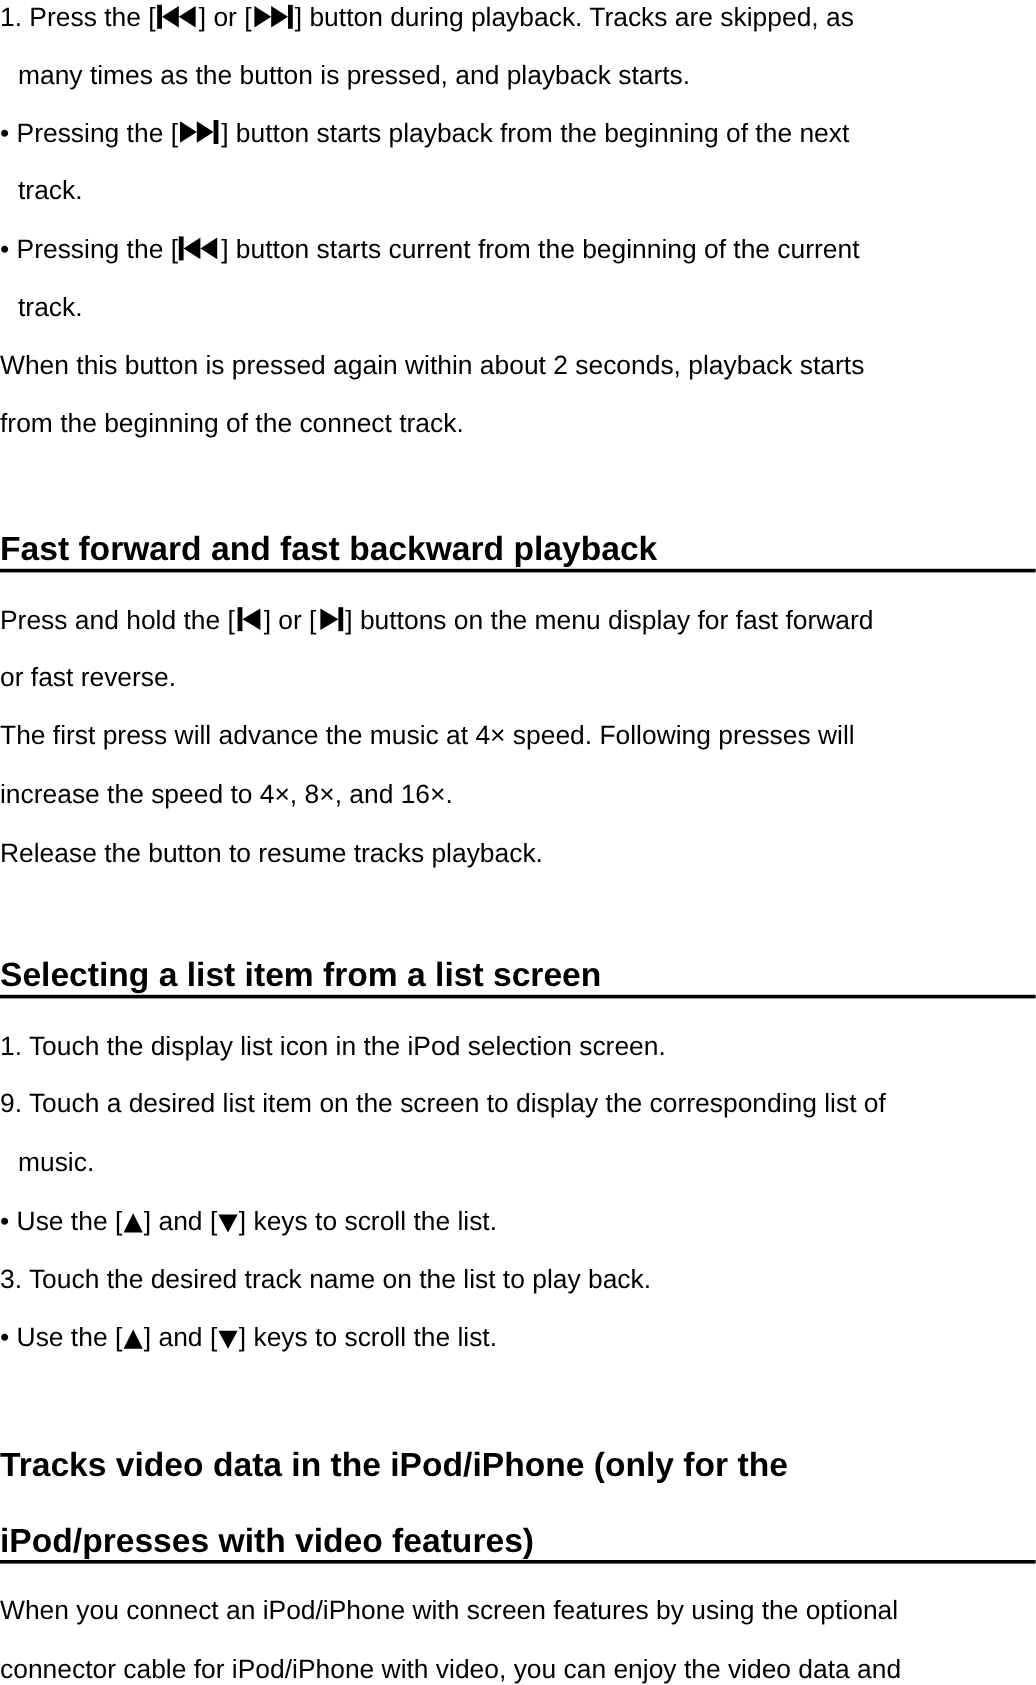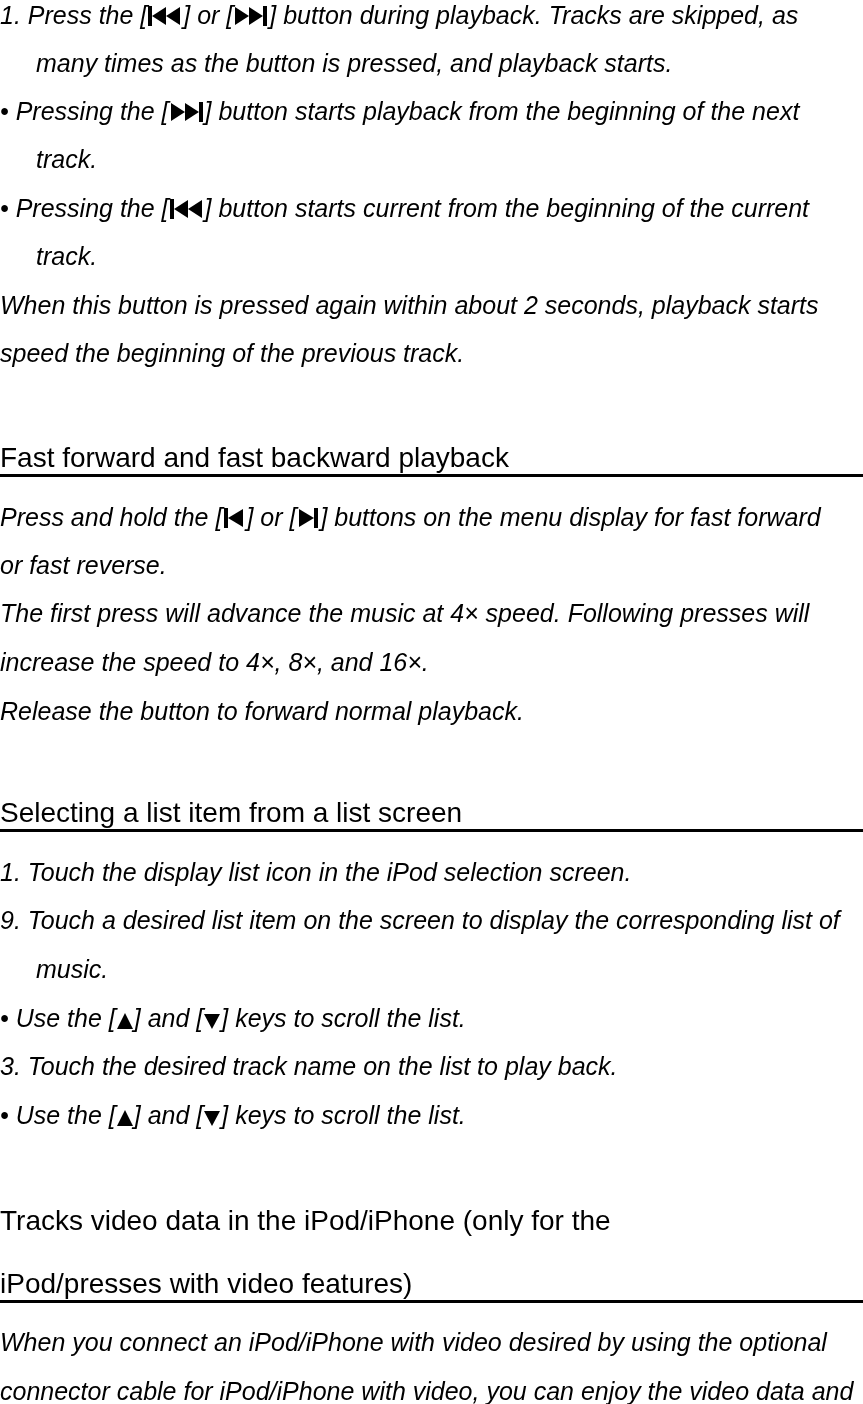"1. Press the [ ]" .line { font-size: 25px -> 22px; font-style: italic -> none }
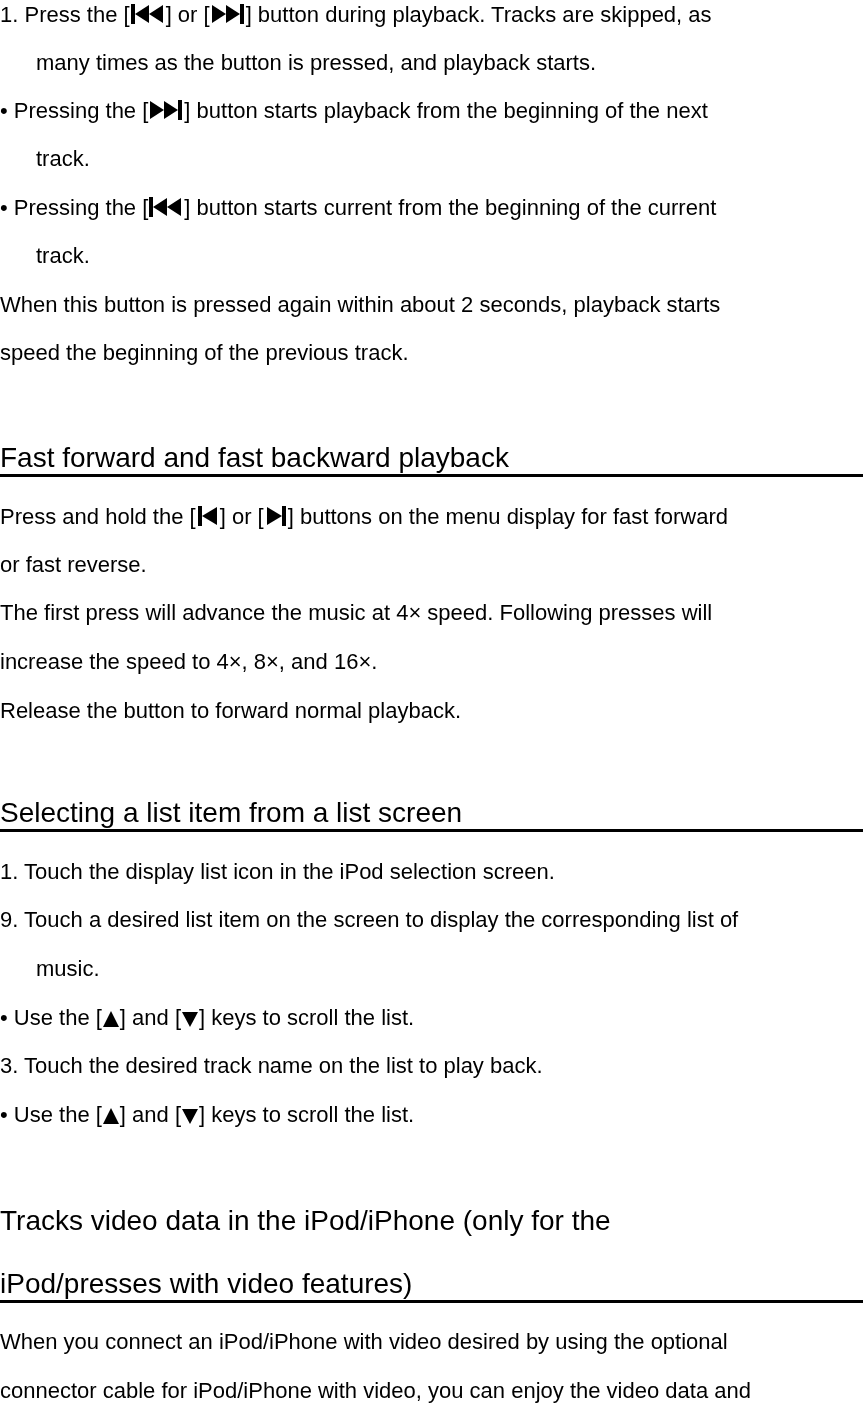"many times as the button" .ind { left: 36px -> 15px }
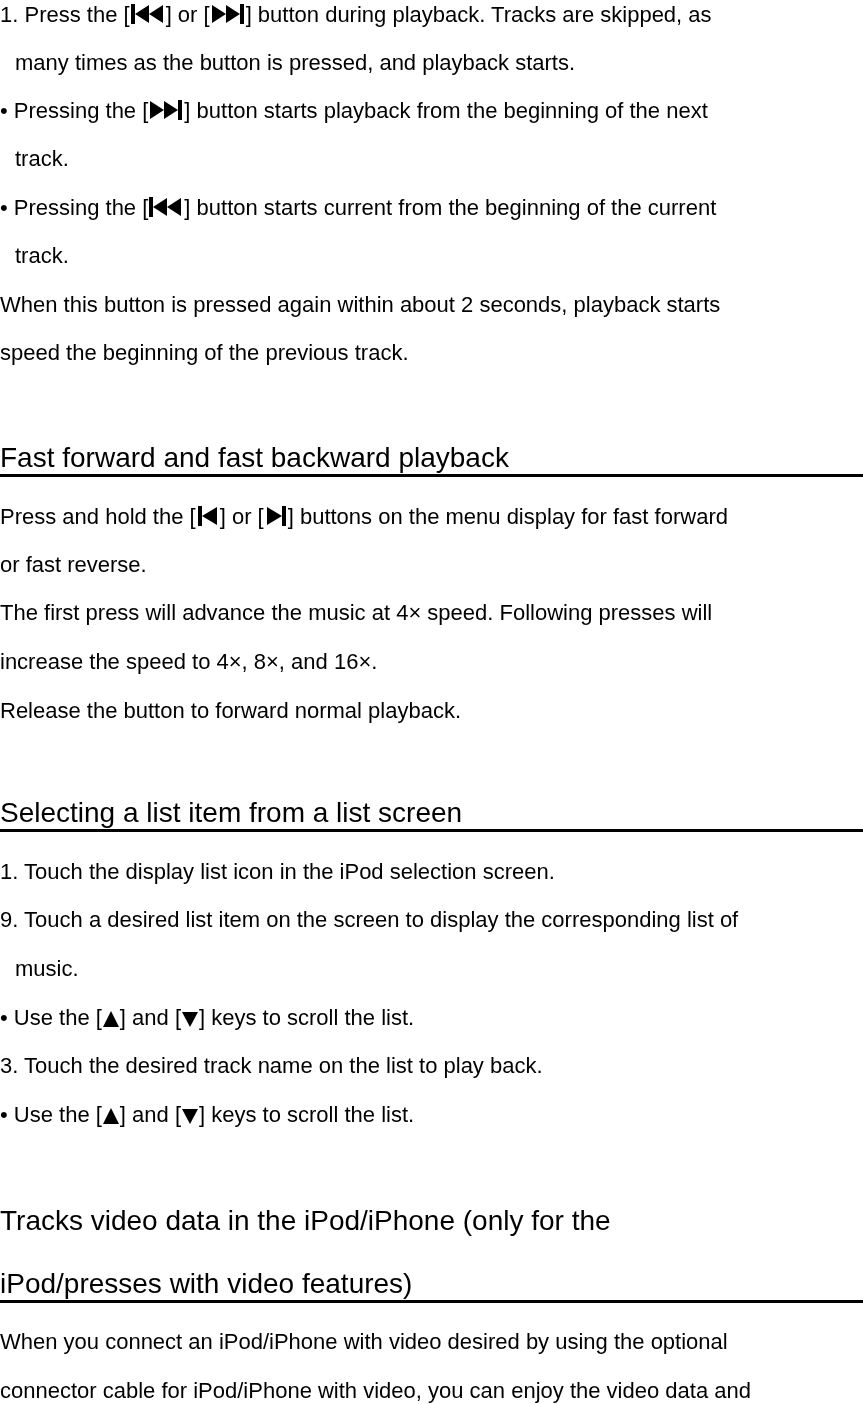"speed the beginning of the" div.line { text: speed the beginning of the previous -> from the beginning of the connect }
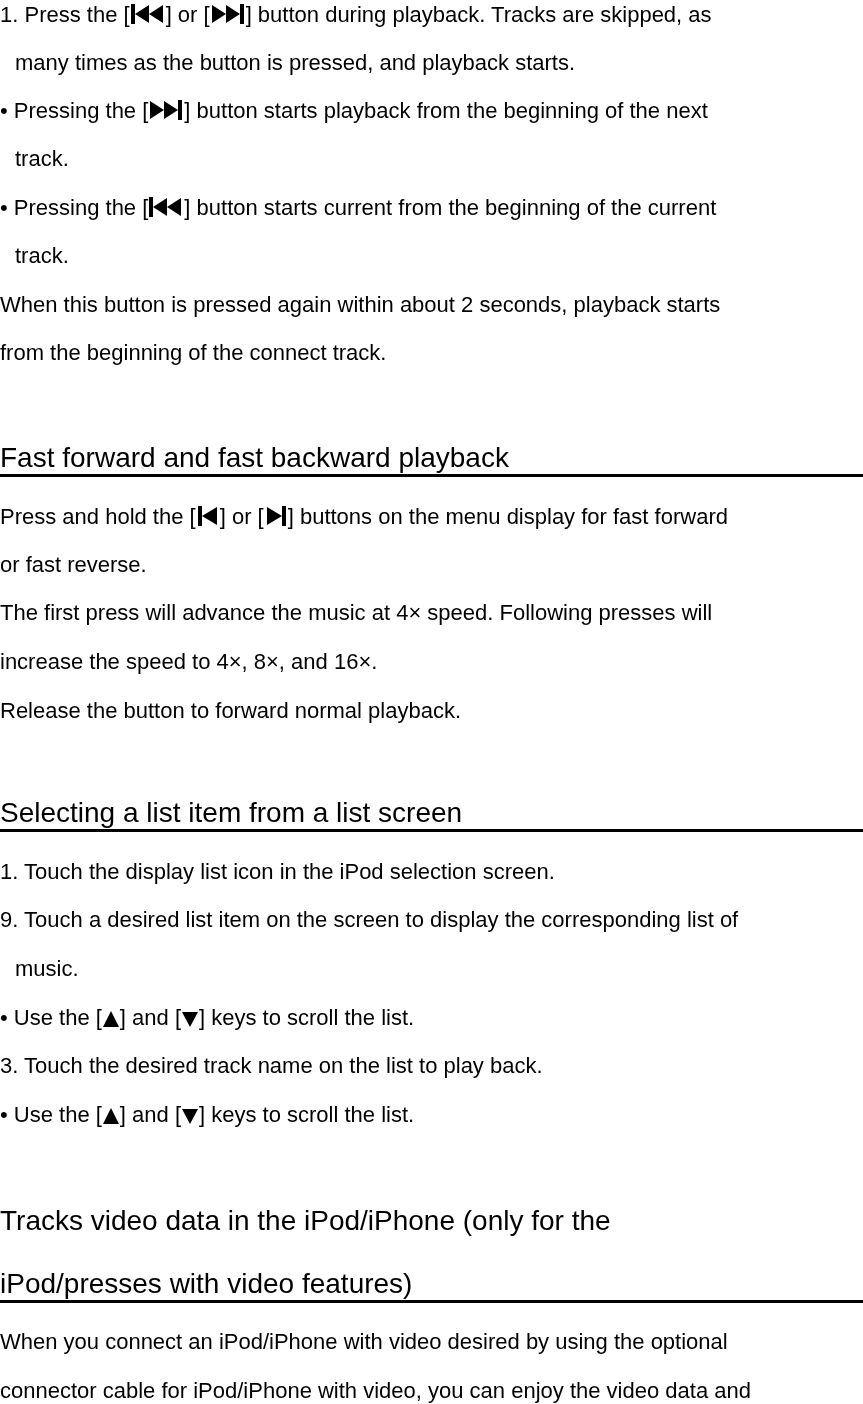"Fast forward and fast backward" .h { font-weight: normal -> bold }
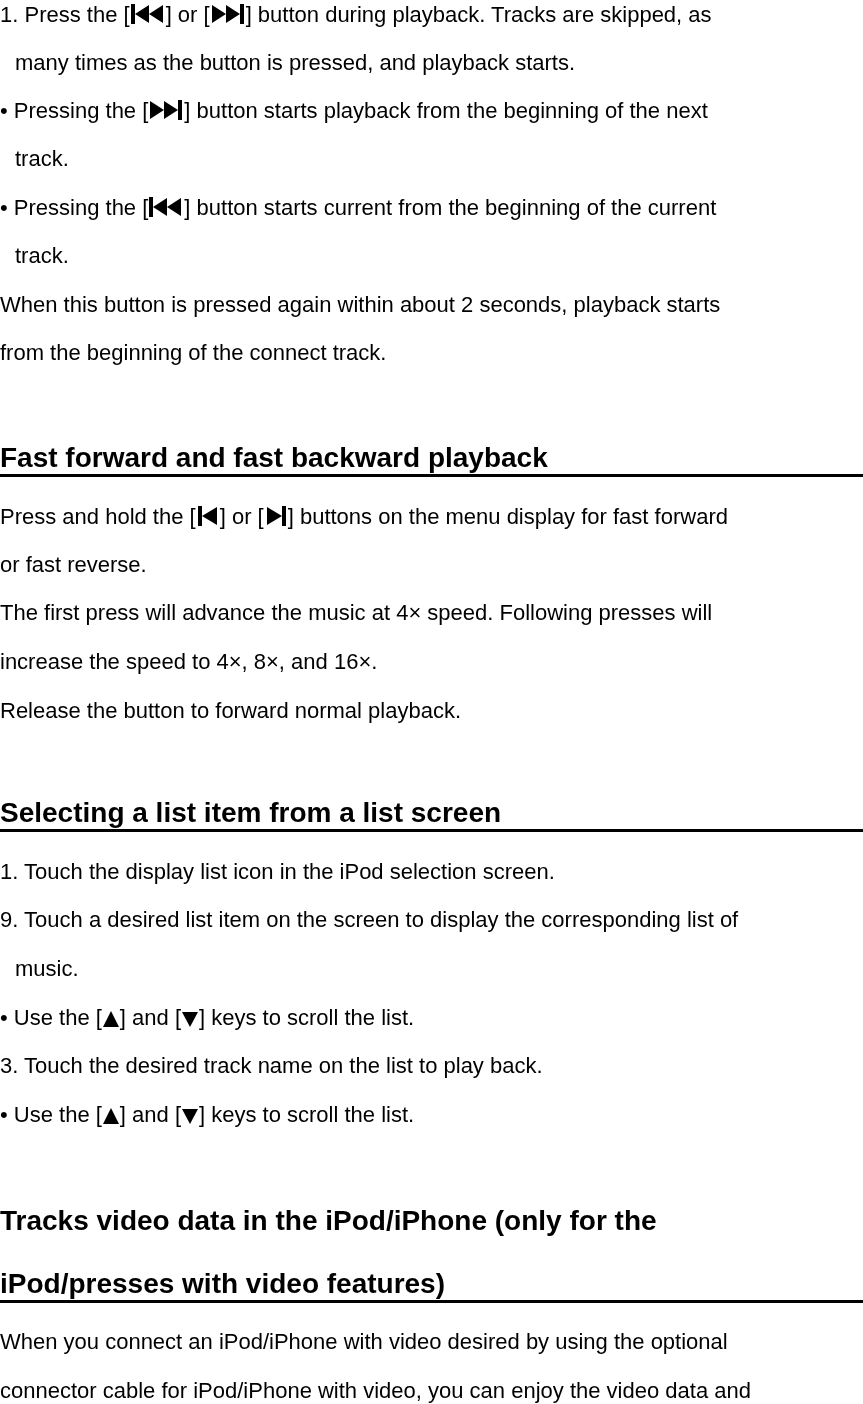"Release the button to forward" div.line { text: forward normal -> resume tracks }
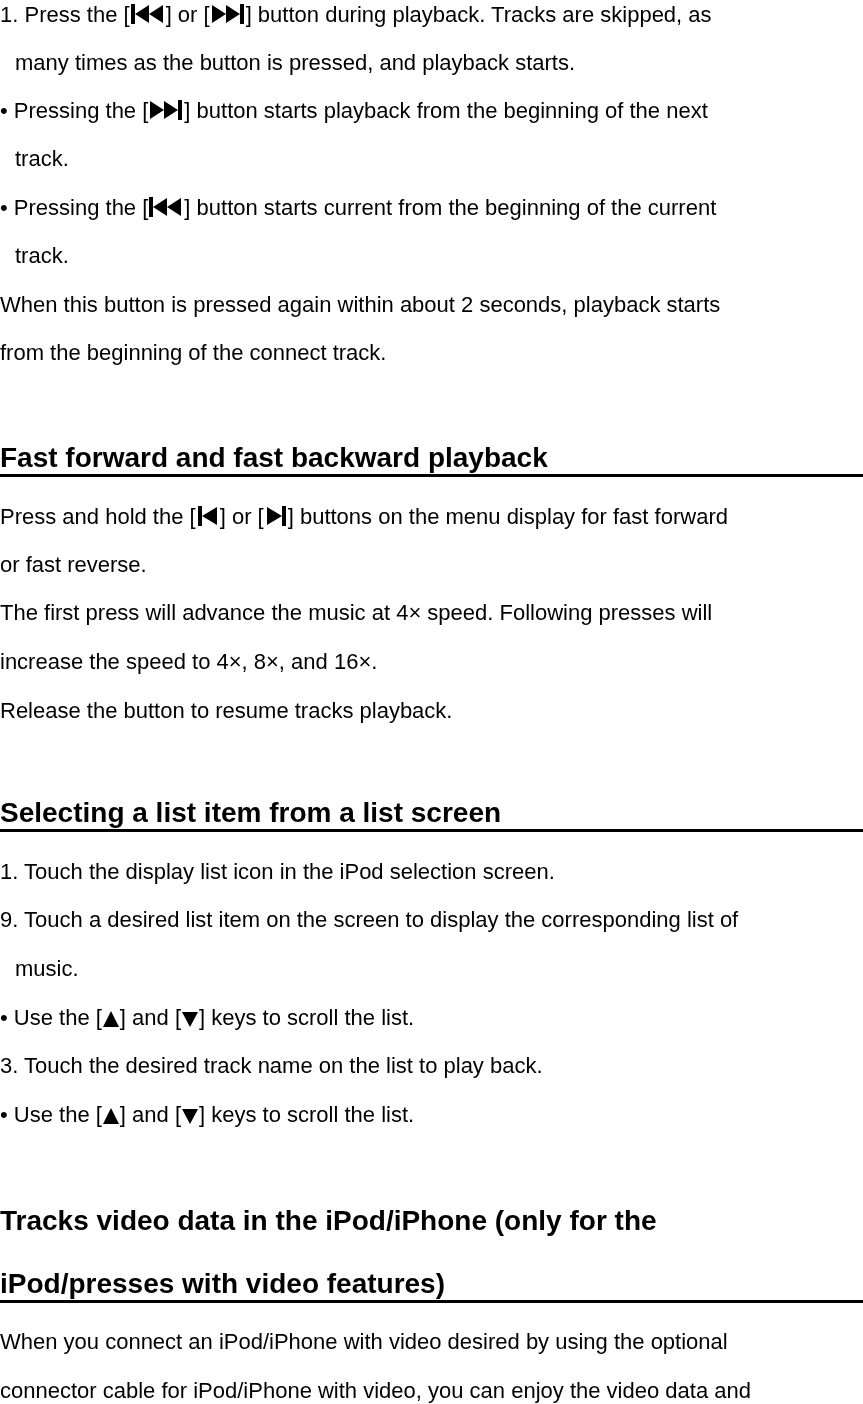"When you connect an iPod/iPhone" div.line { text: video desired -> screen features }
